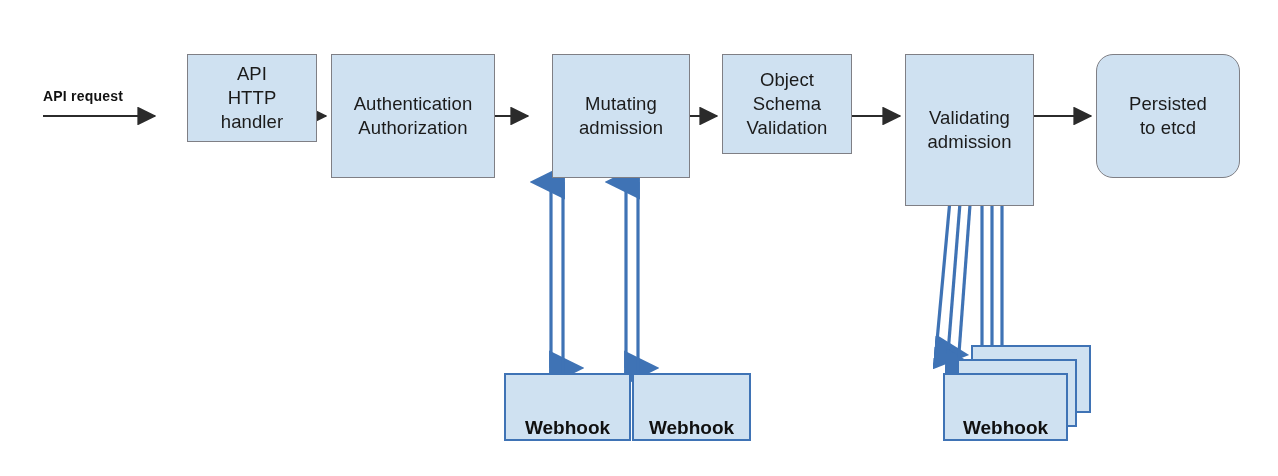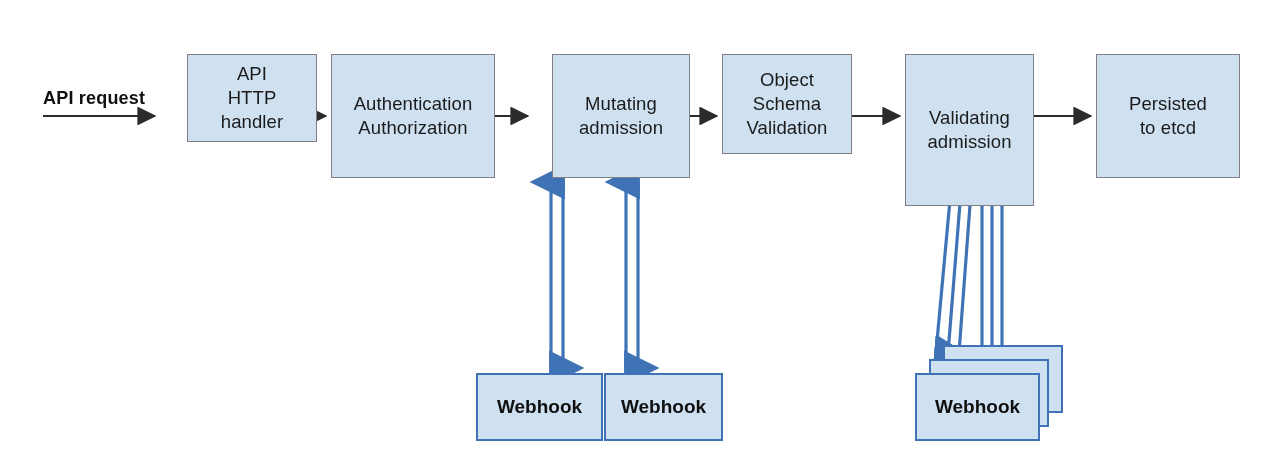"API request" .entry-label { font-size: 18px -> 14px }
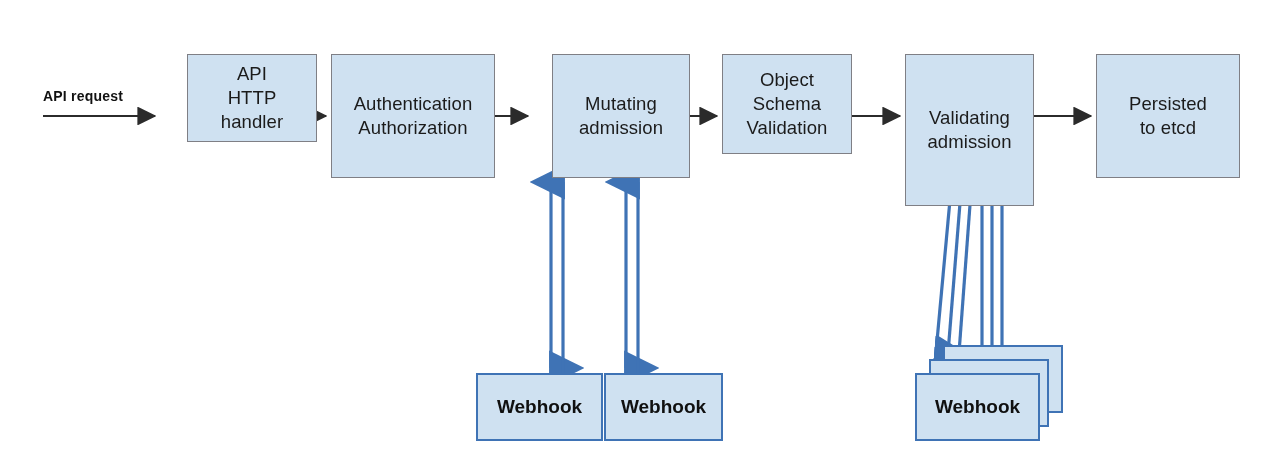"Persisted" div.node { border-radius: none -> 17px }
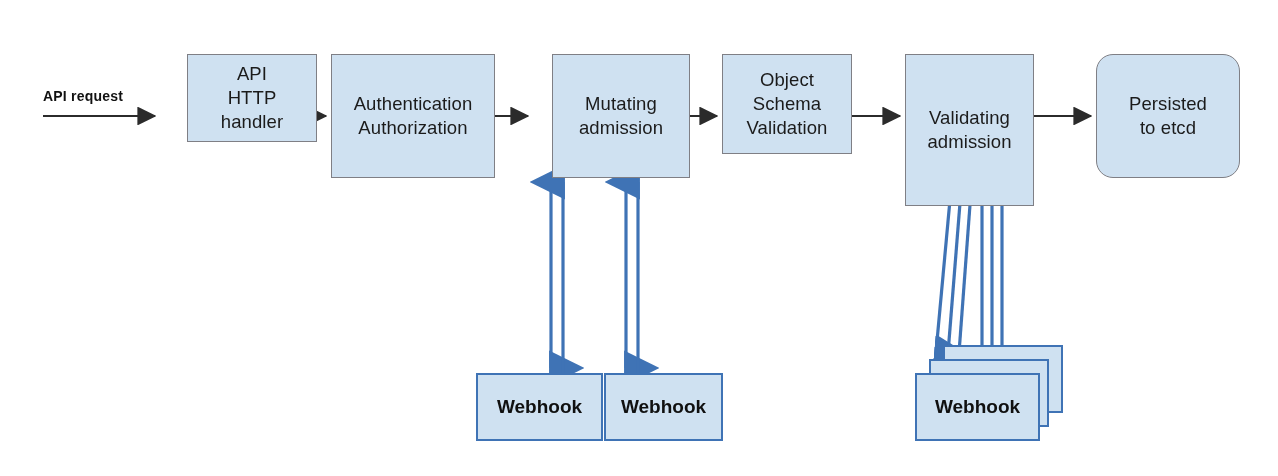"Webhook" .webhook { align-items: center -> flex-end; margin-left: none -> 28px }
